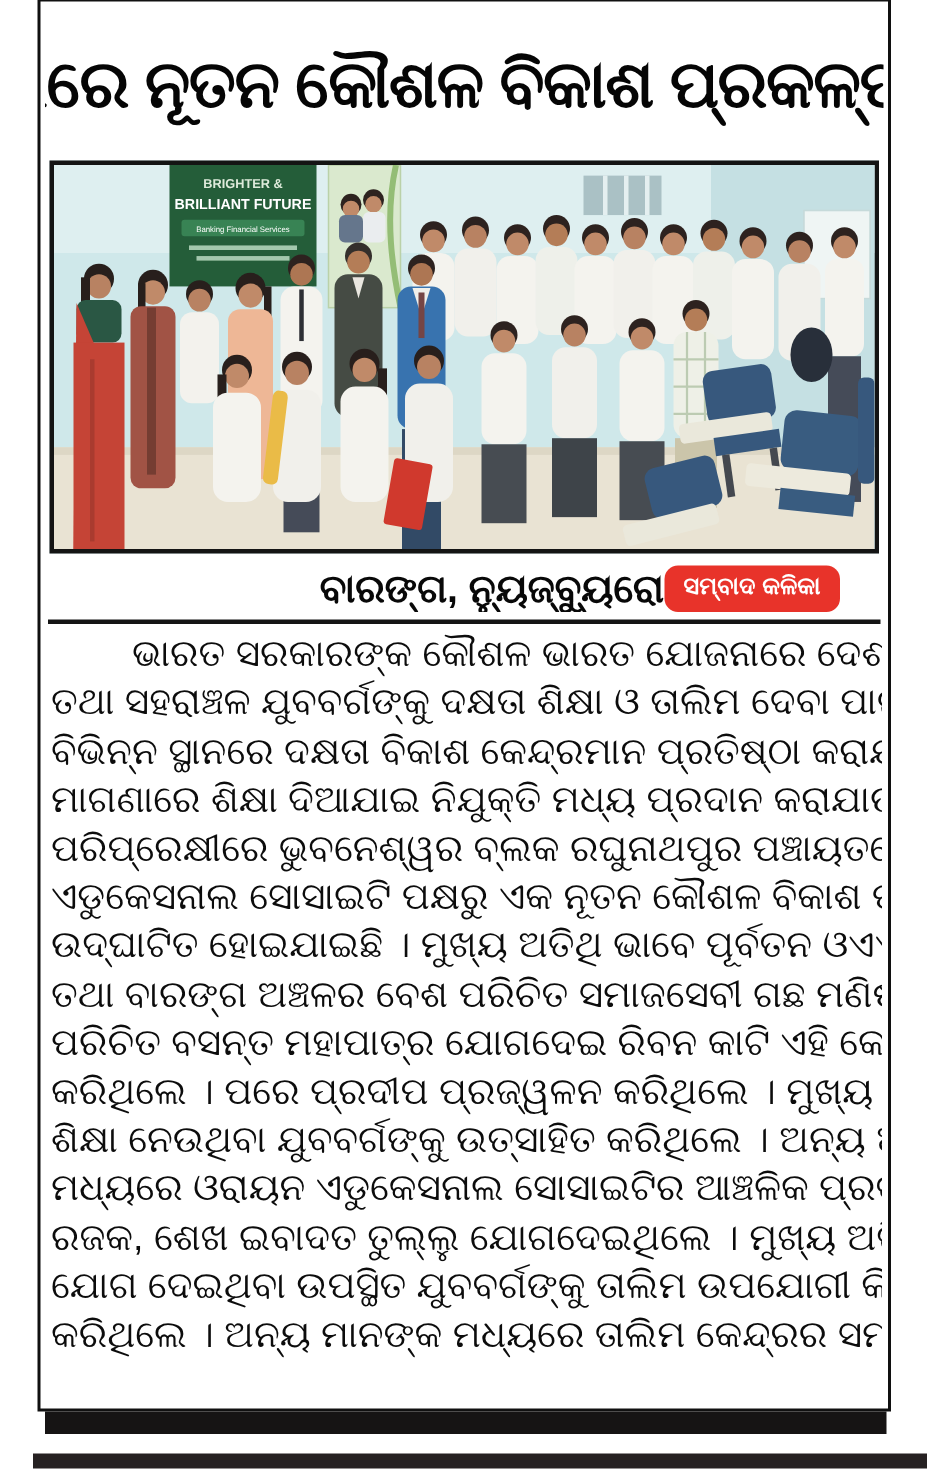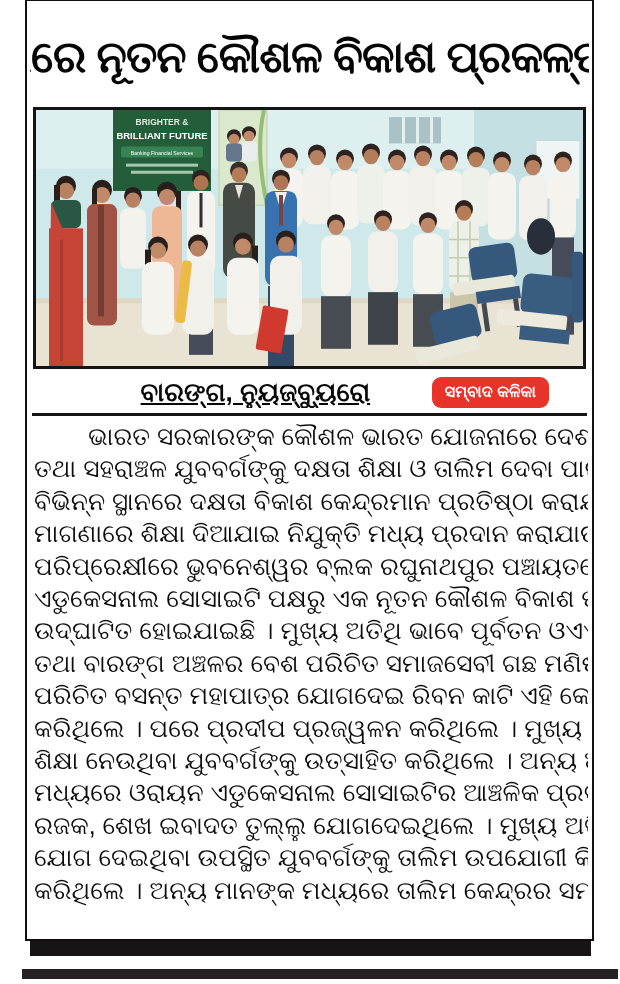"ବାରଙ୍ଗ, ନ୍ୟୁଜ୍‌ବ୍ୟୁରୋ" .dateline { text-align: center -> right; text-decoration: underline -> none }
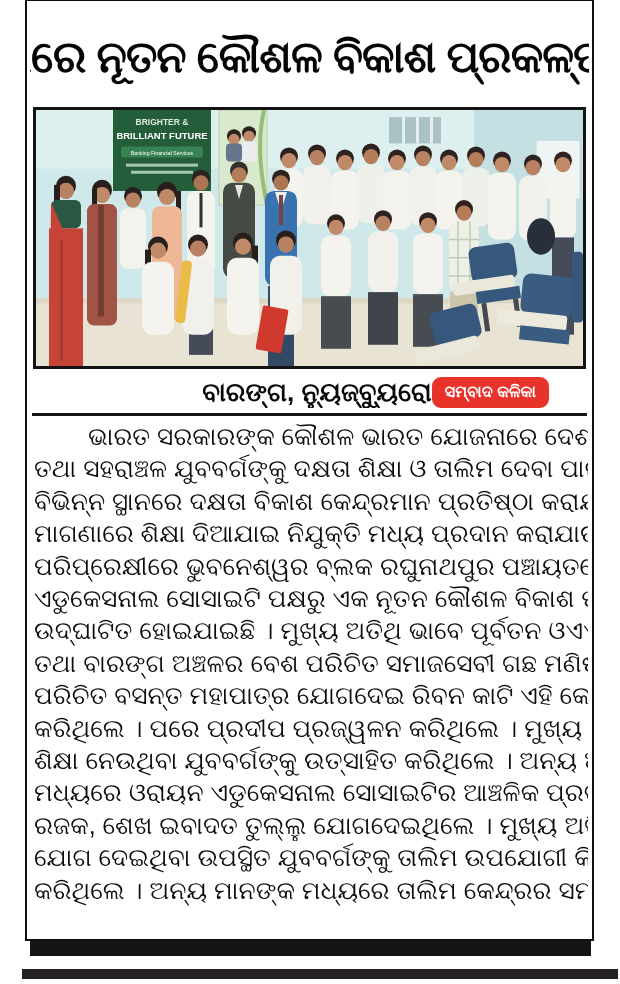"ସମ୍ବାଦ କଳିକା" .badge { margin-right: 37px -> 26px }
